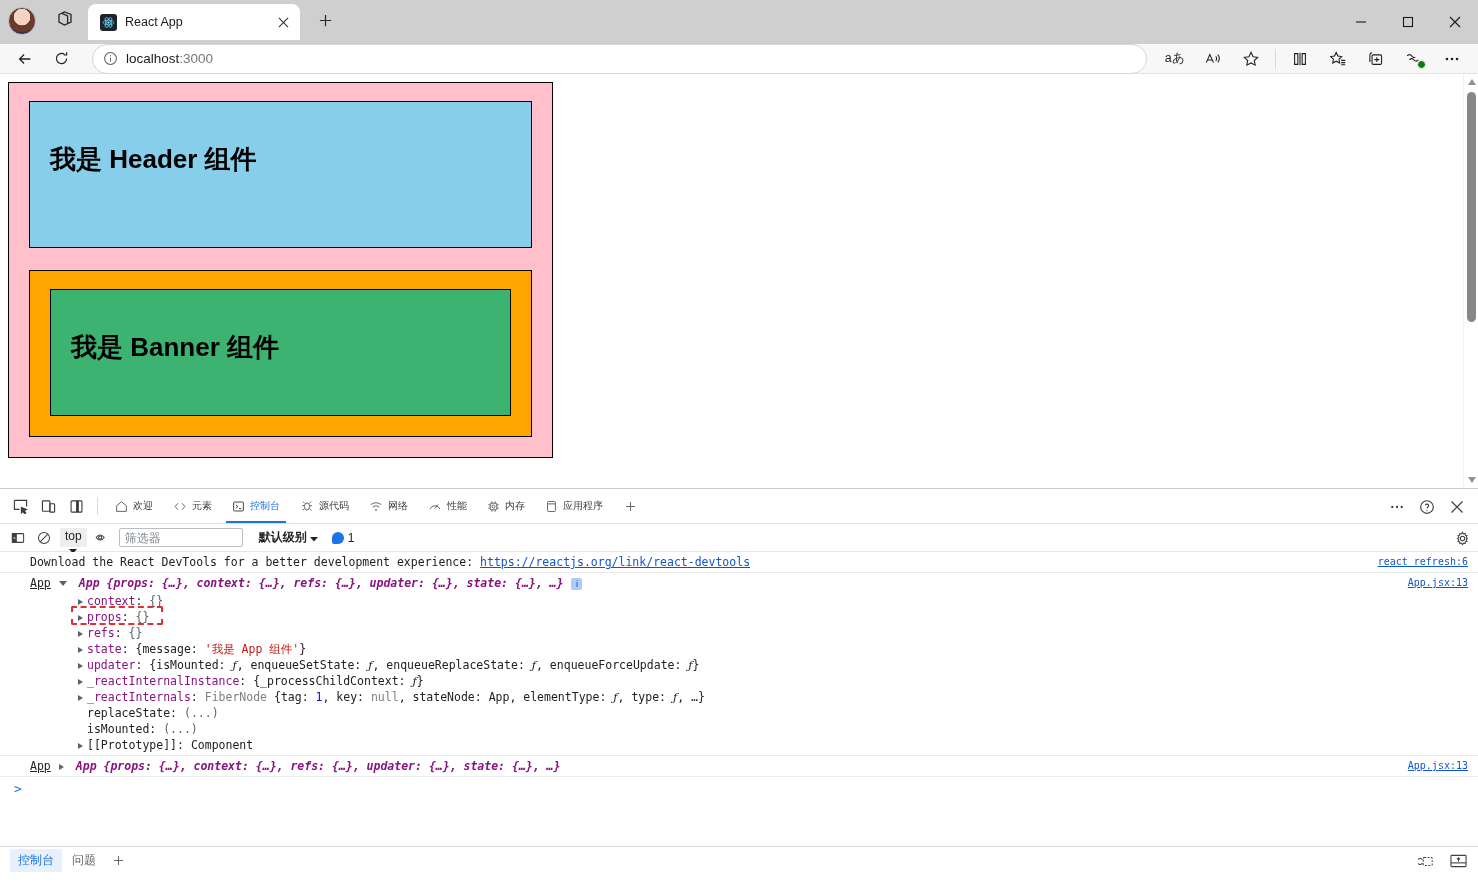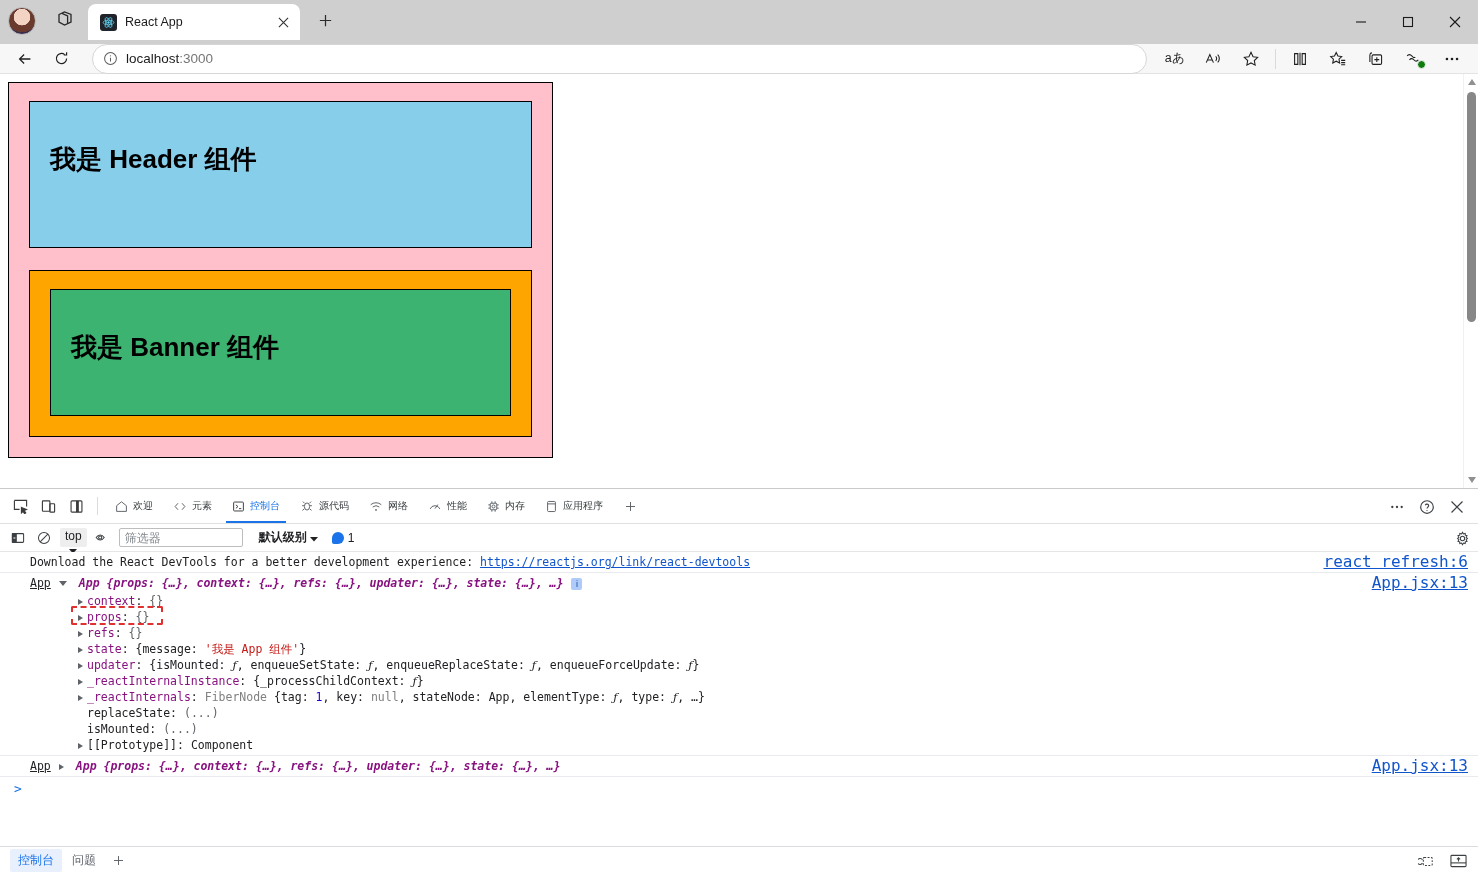"react refresh:6" .src-link { font-size: 16px -> 10px }
